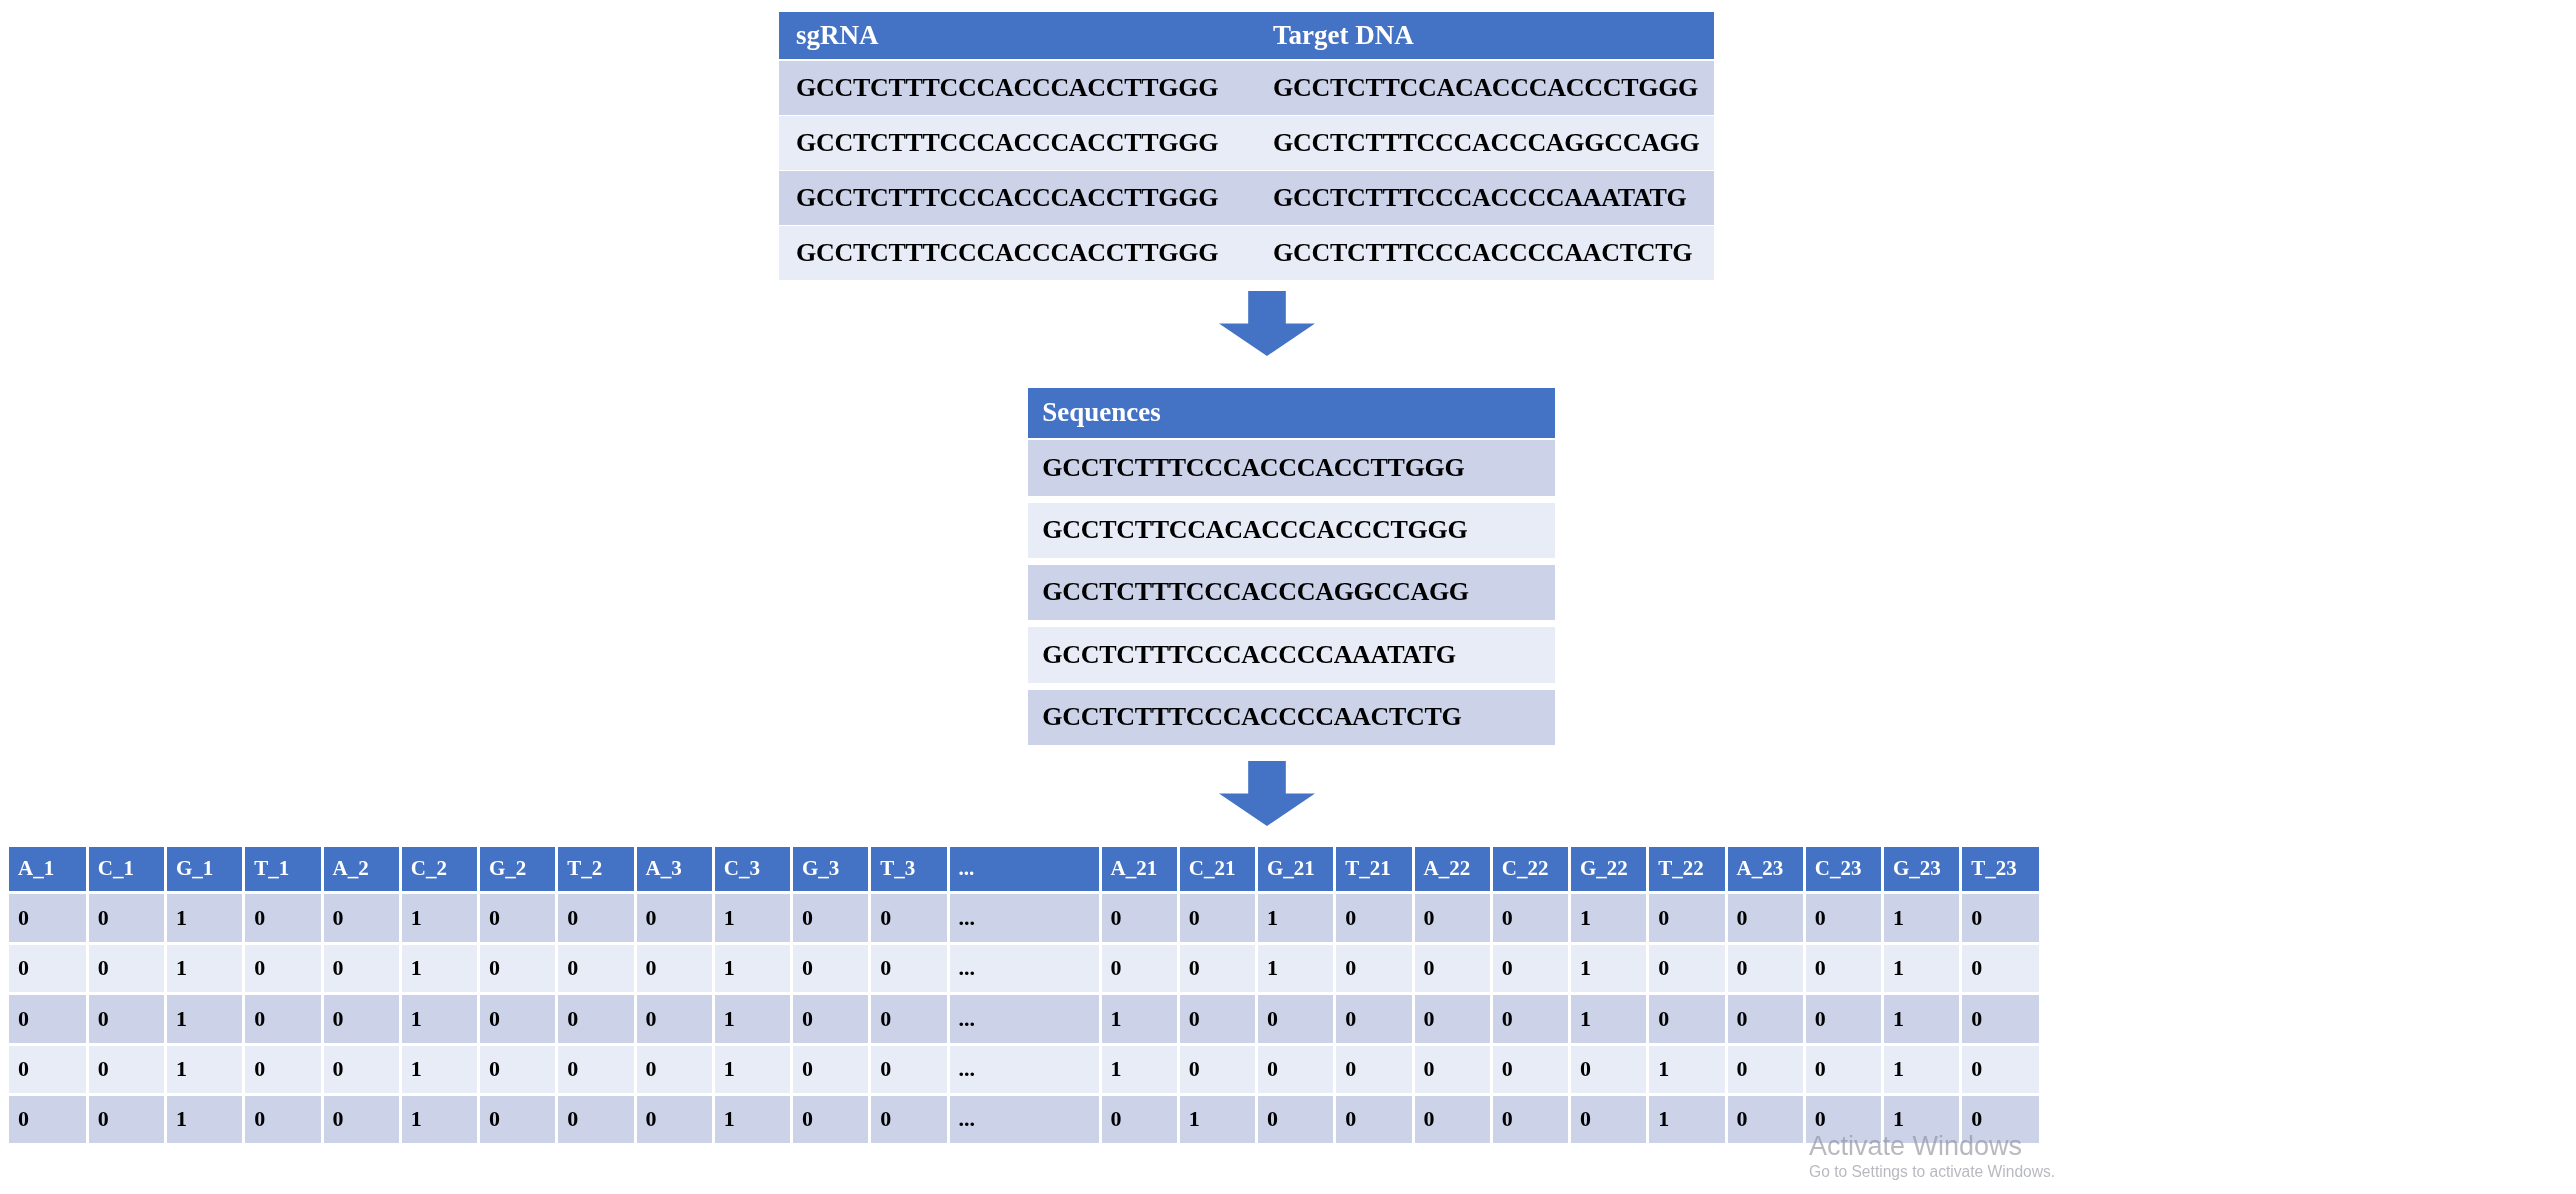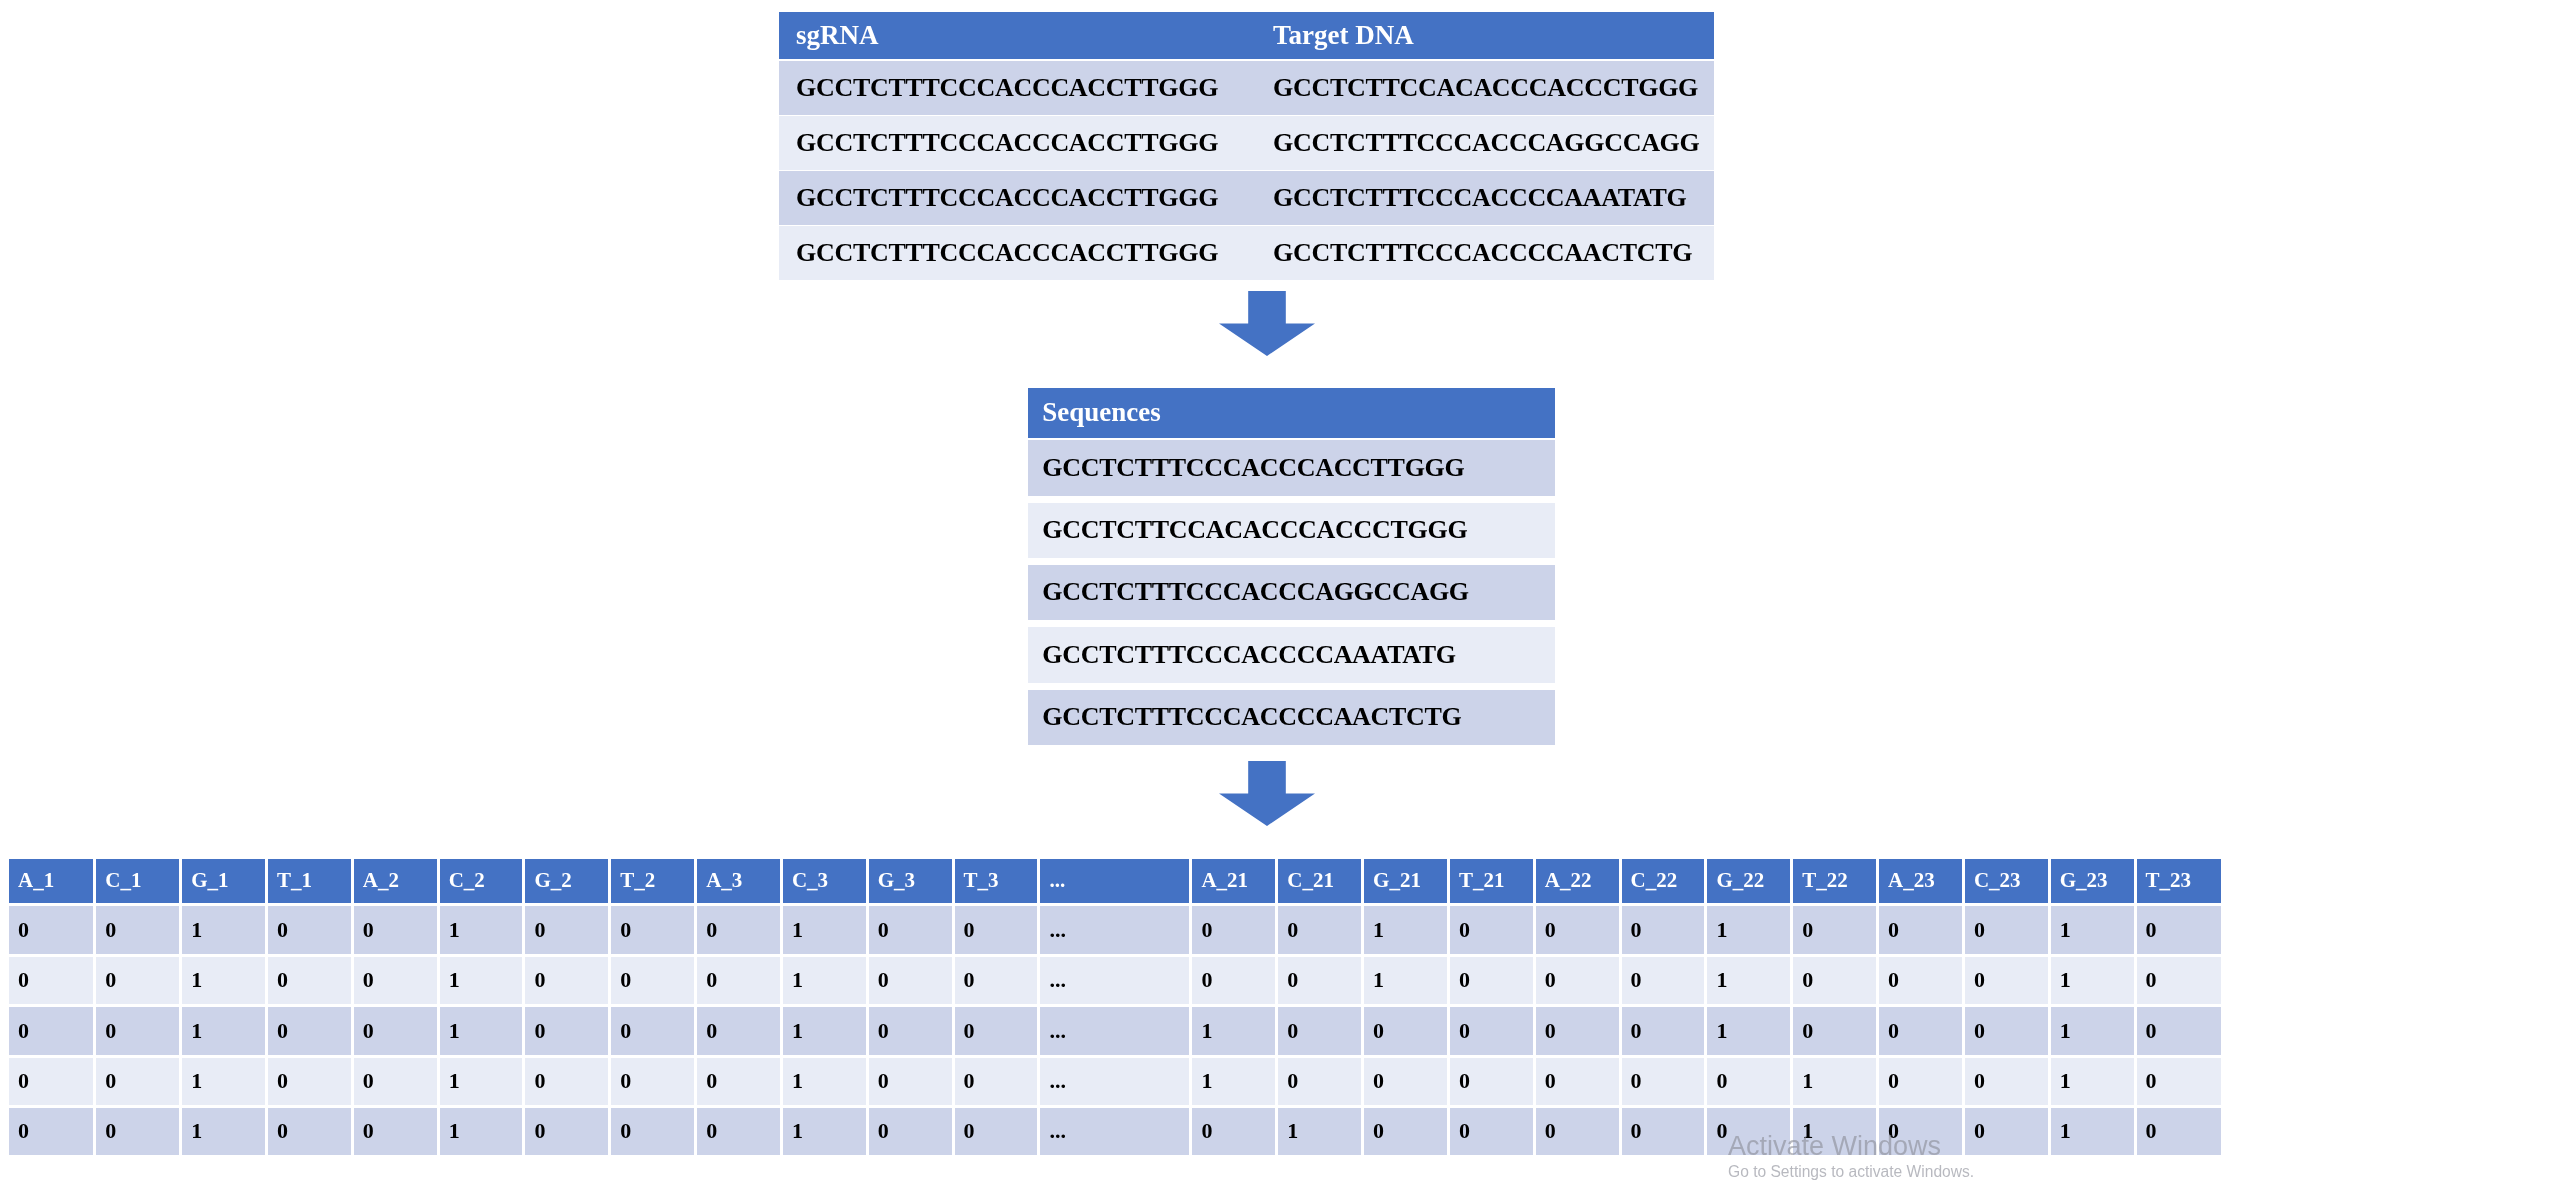"A_1" #onehot-table { margin-top: 12px -> none; width: 2212px -> 2030px }
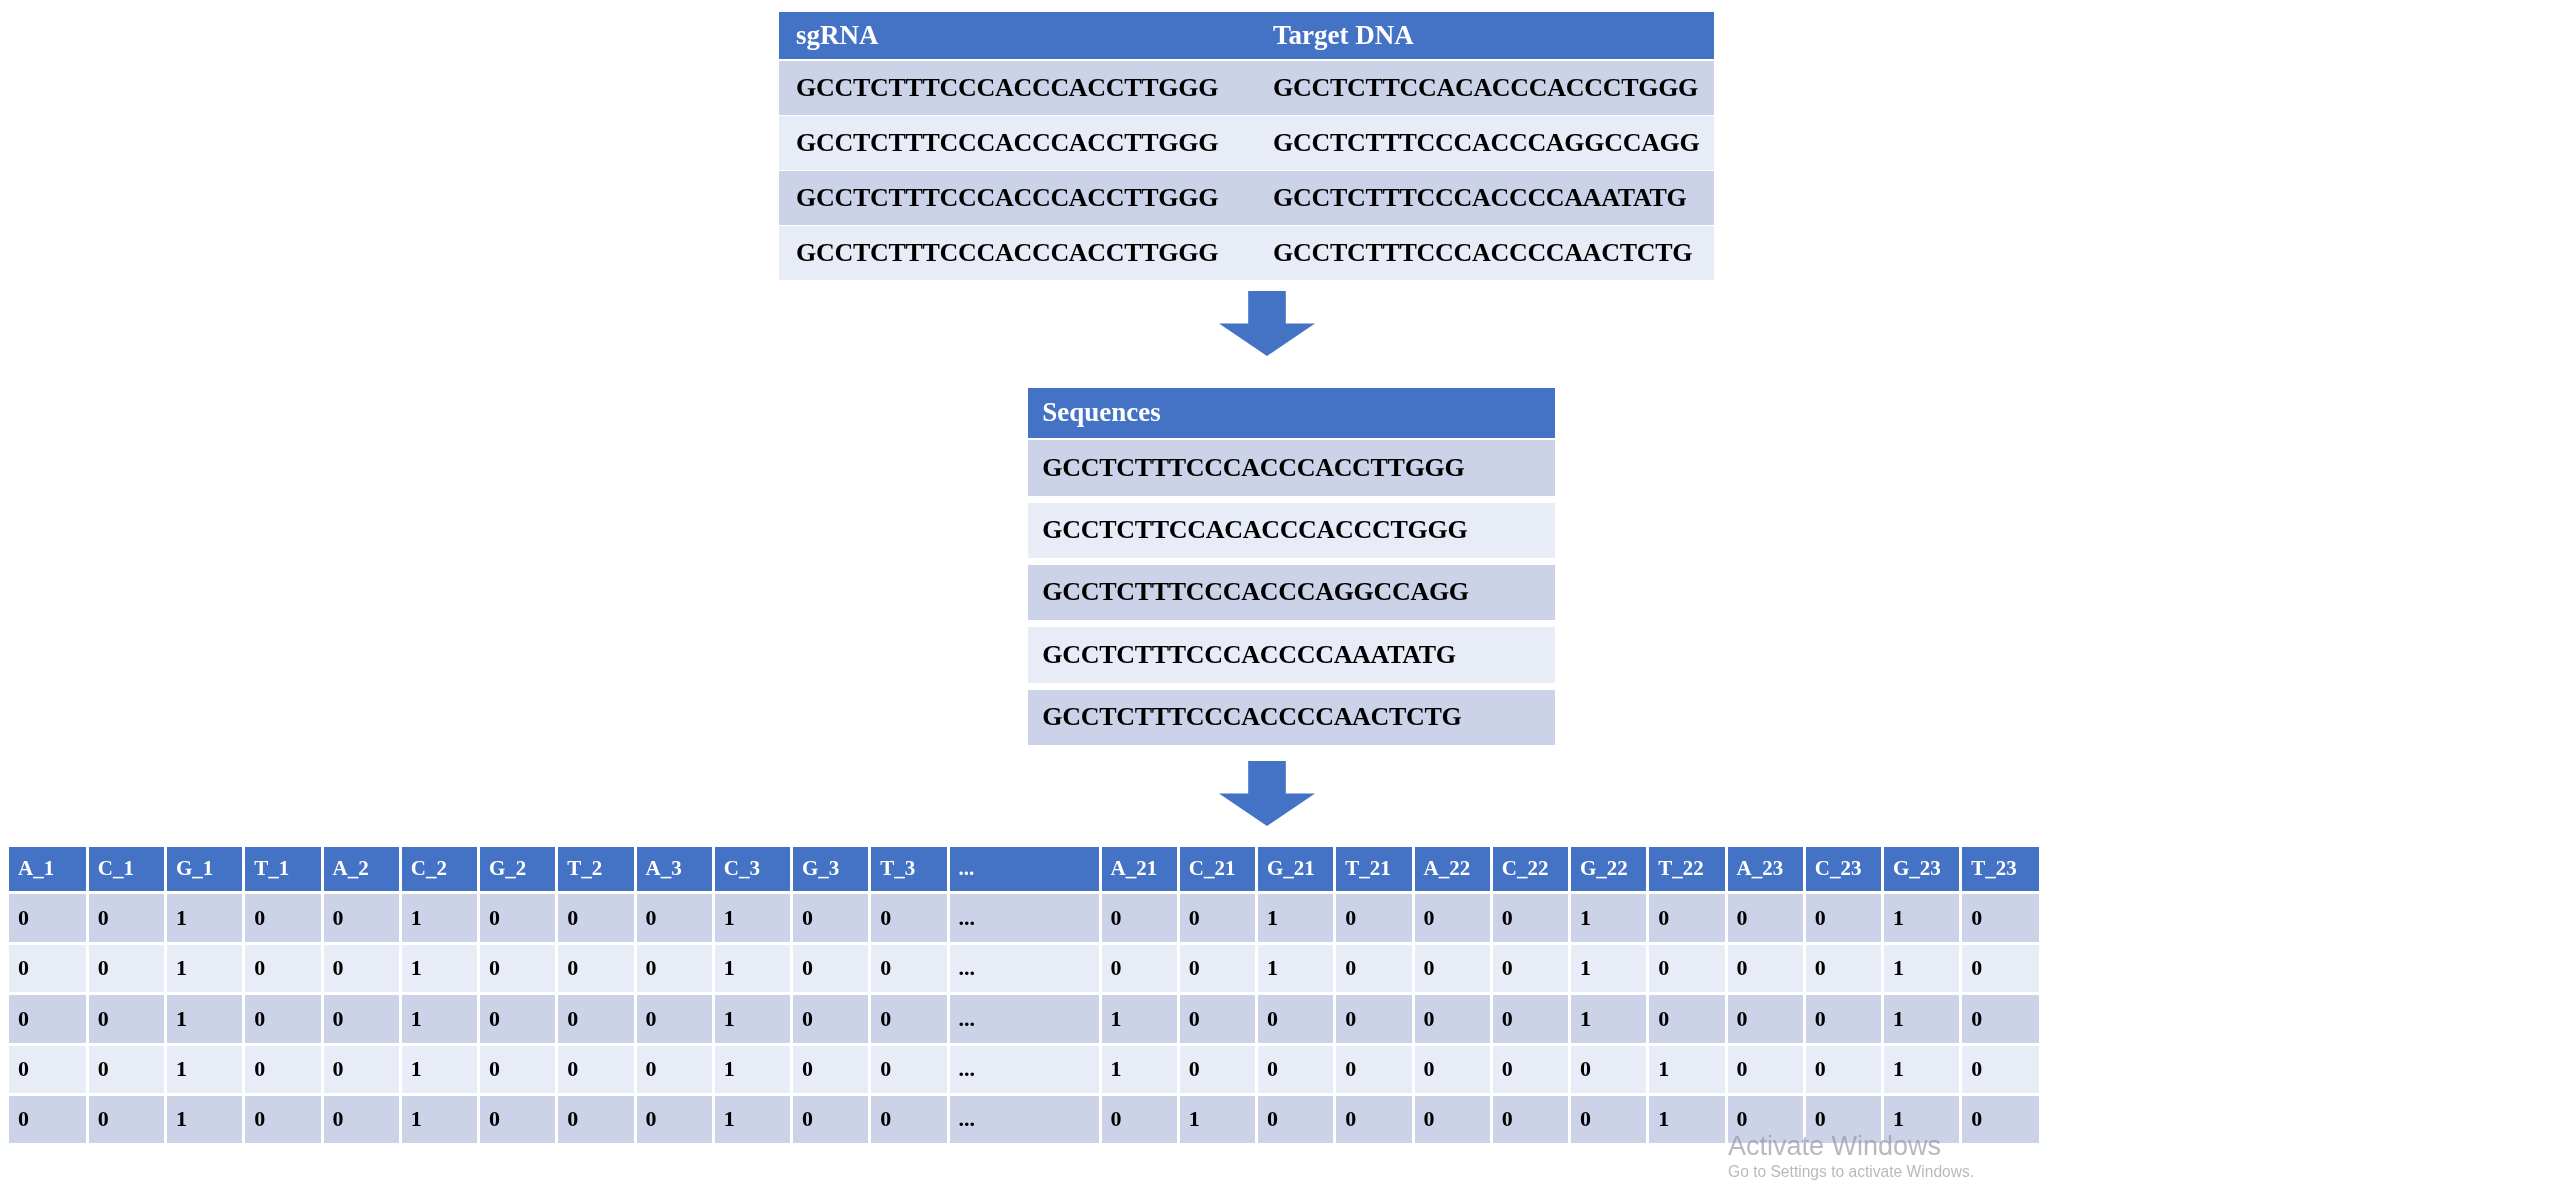"Activate Windows" #watermark { left: 1728px -> 1809px }
